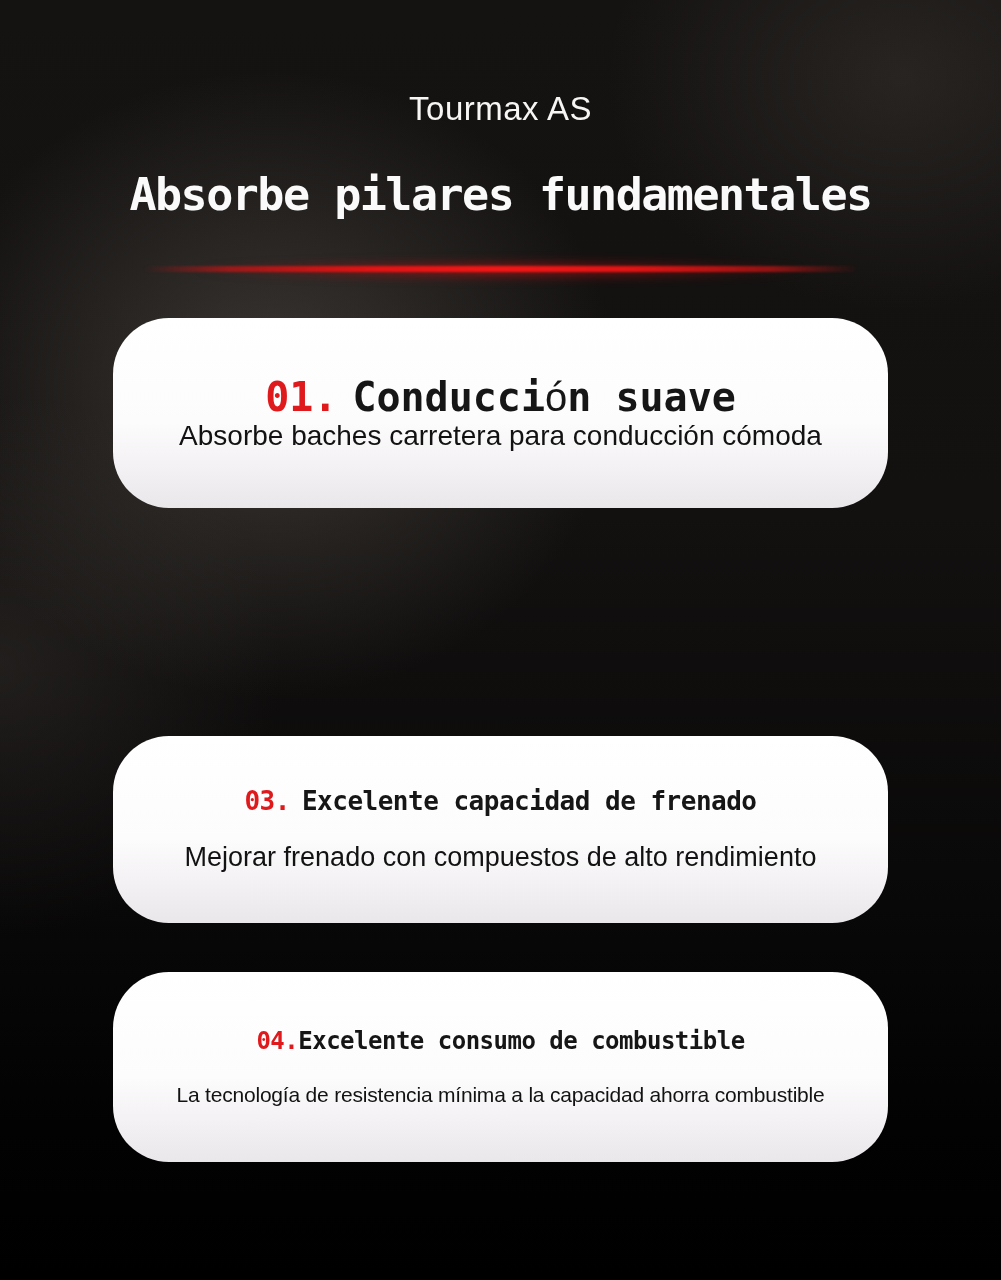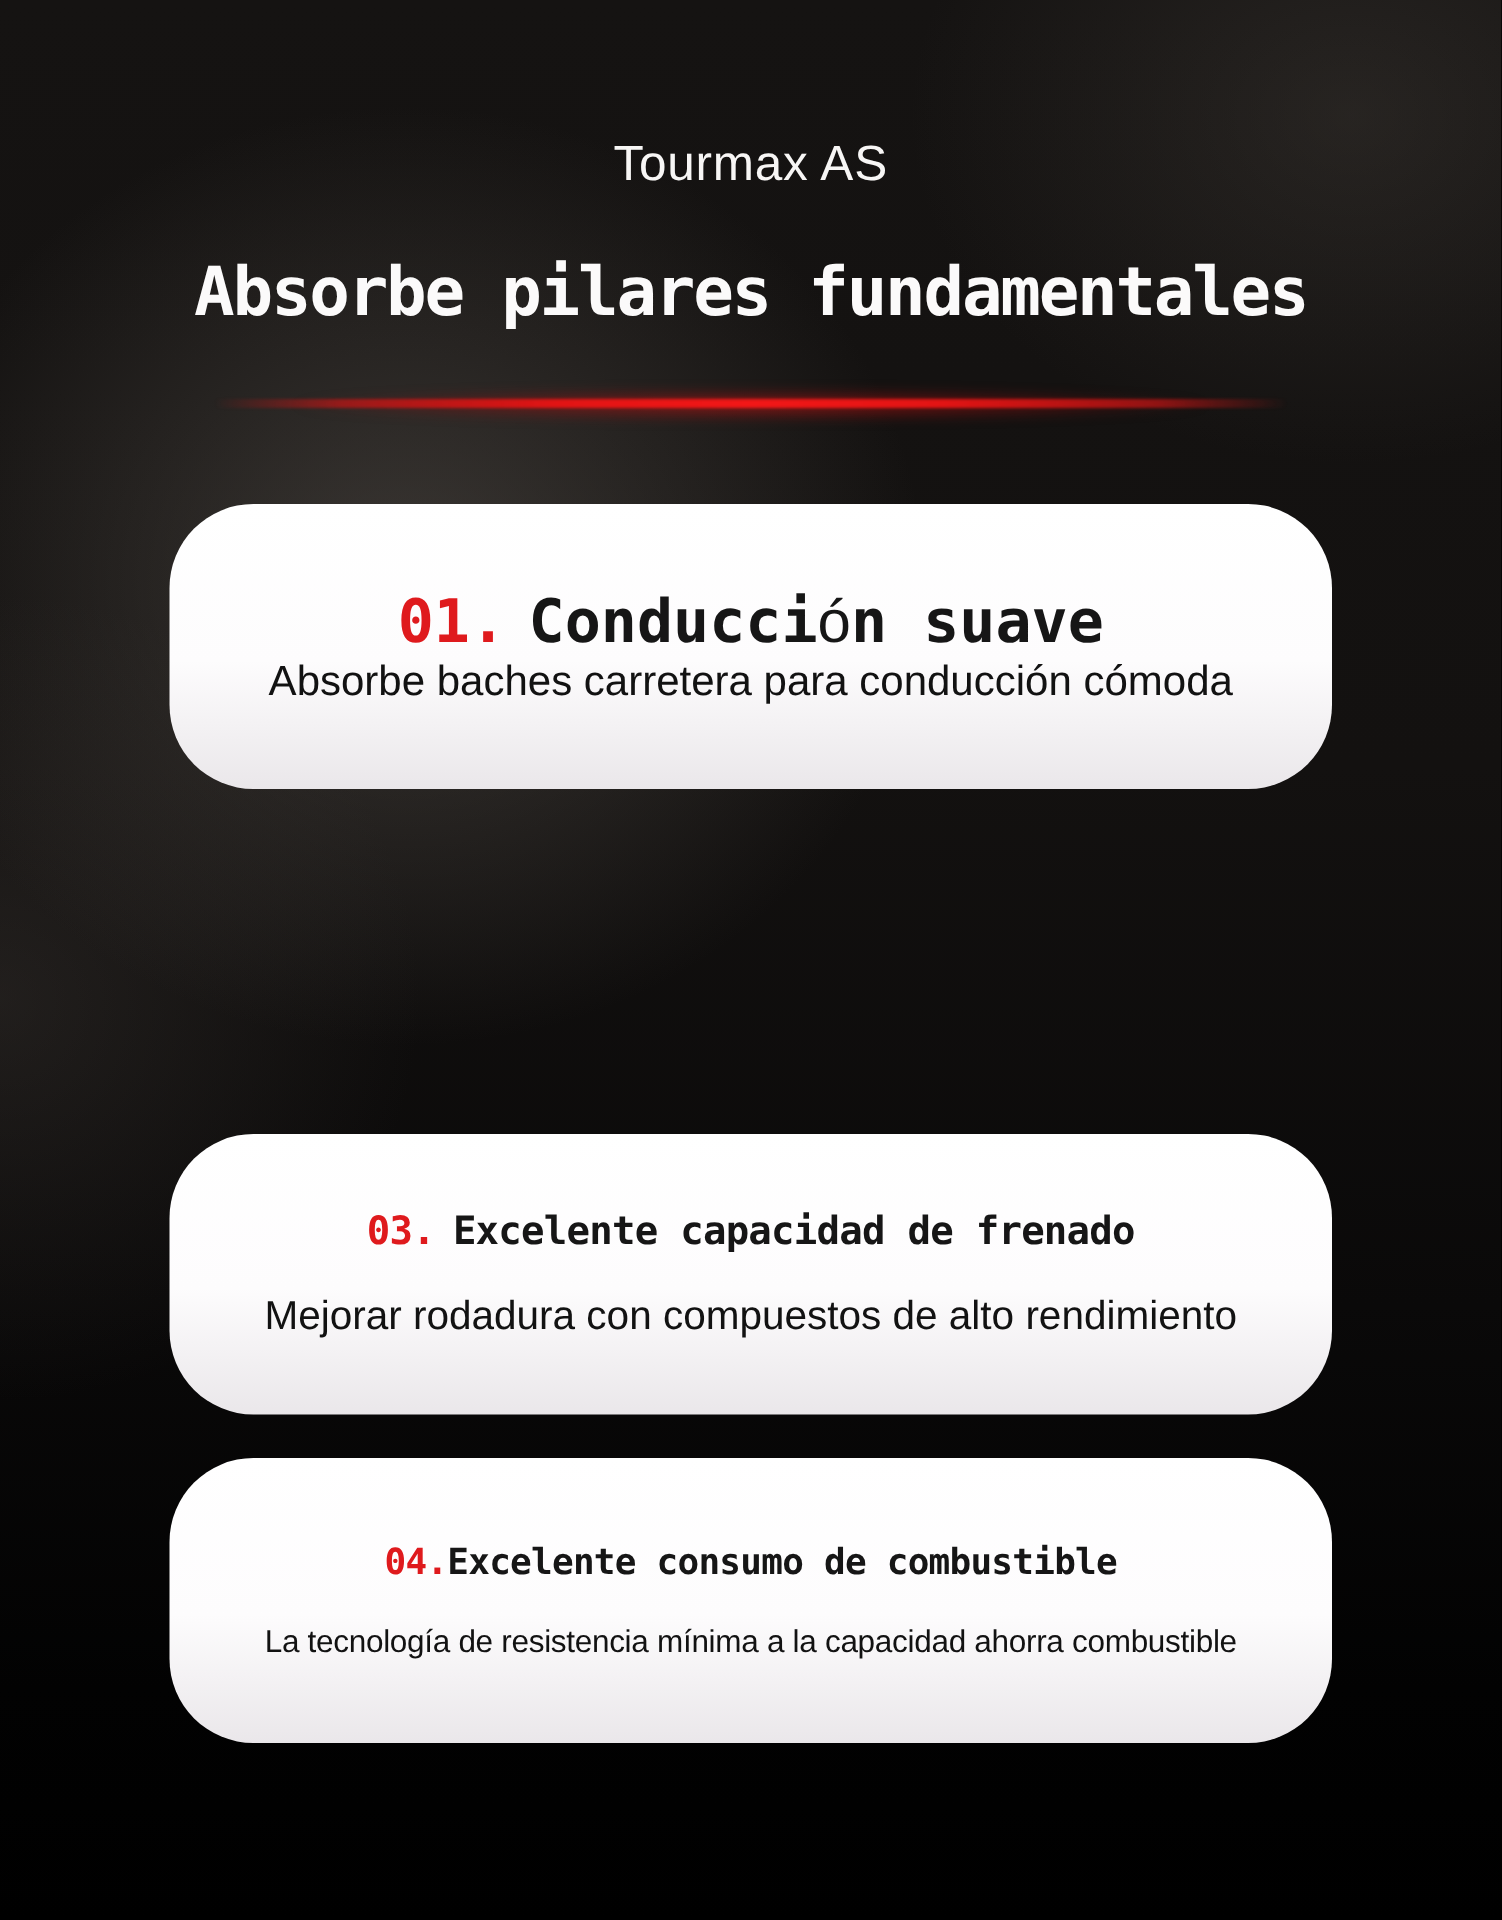"01." .card-1 { top: 336px -> 318px }
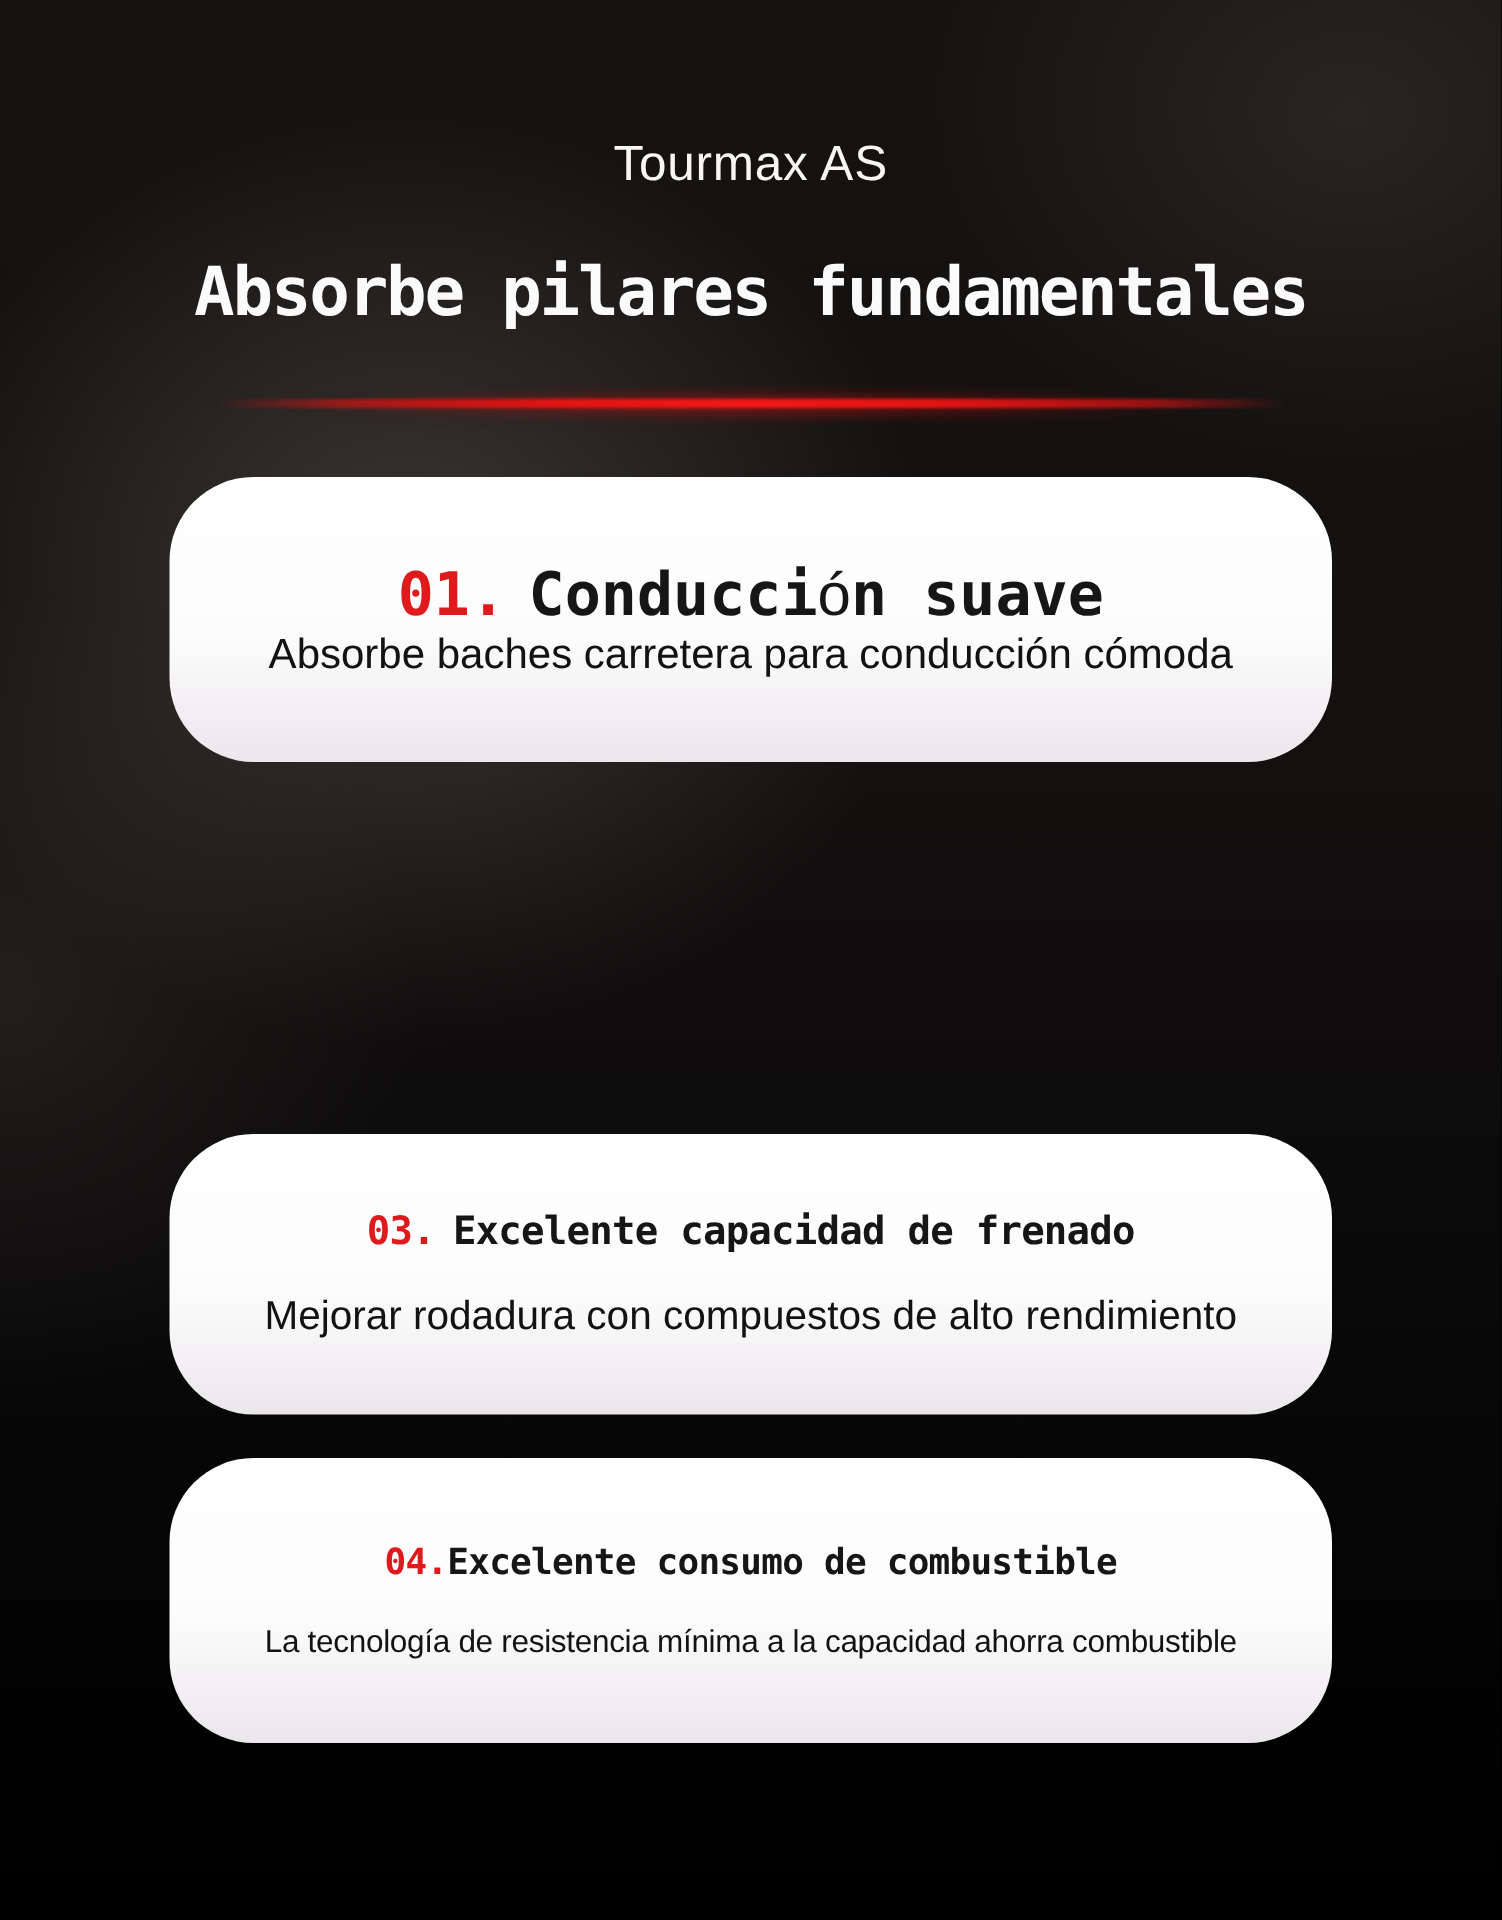"03." .card-3 { top: 756px -> 736px }
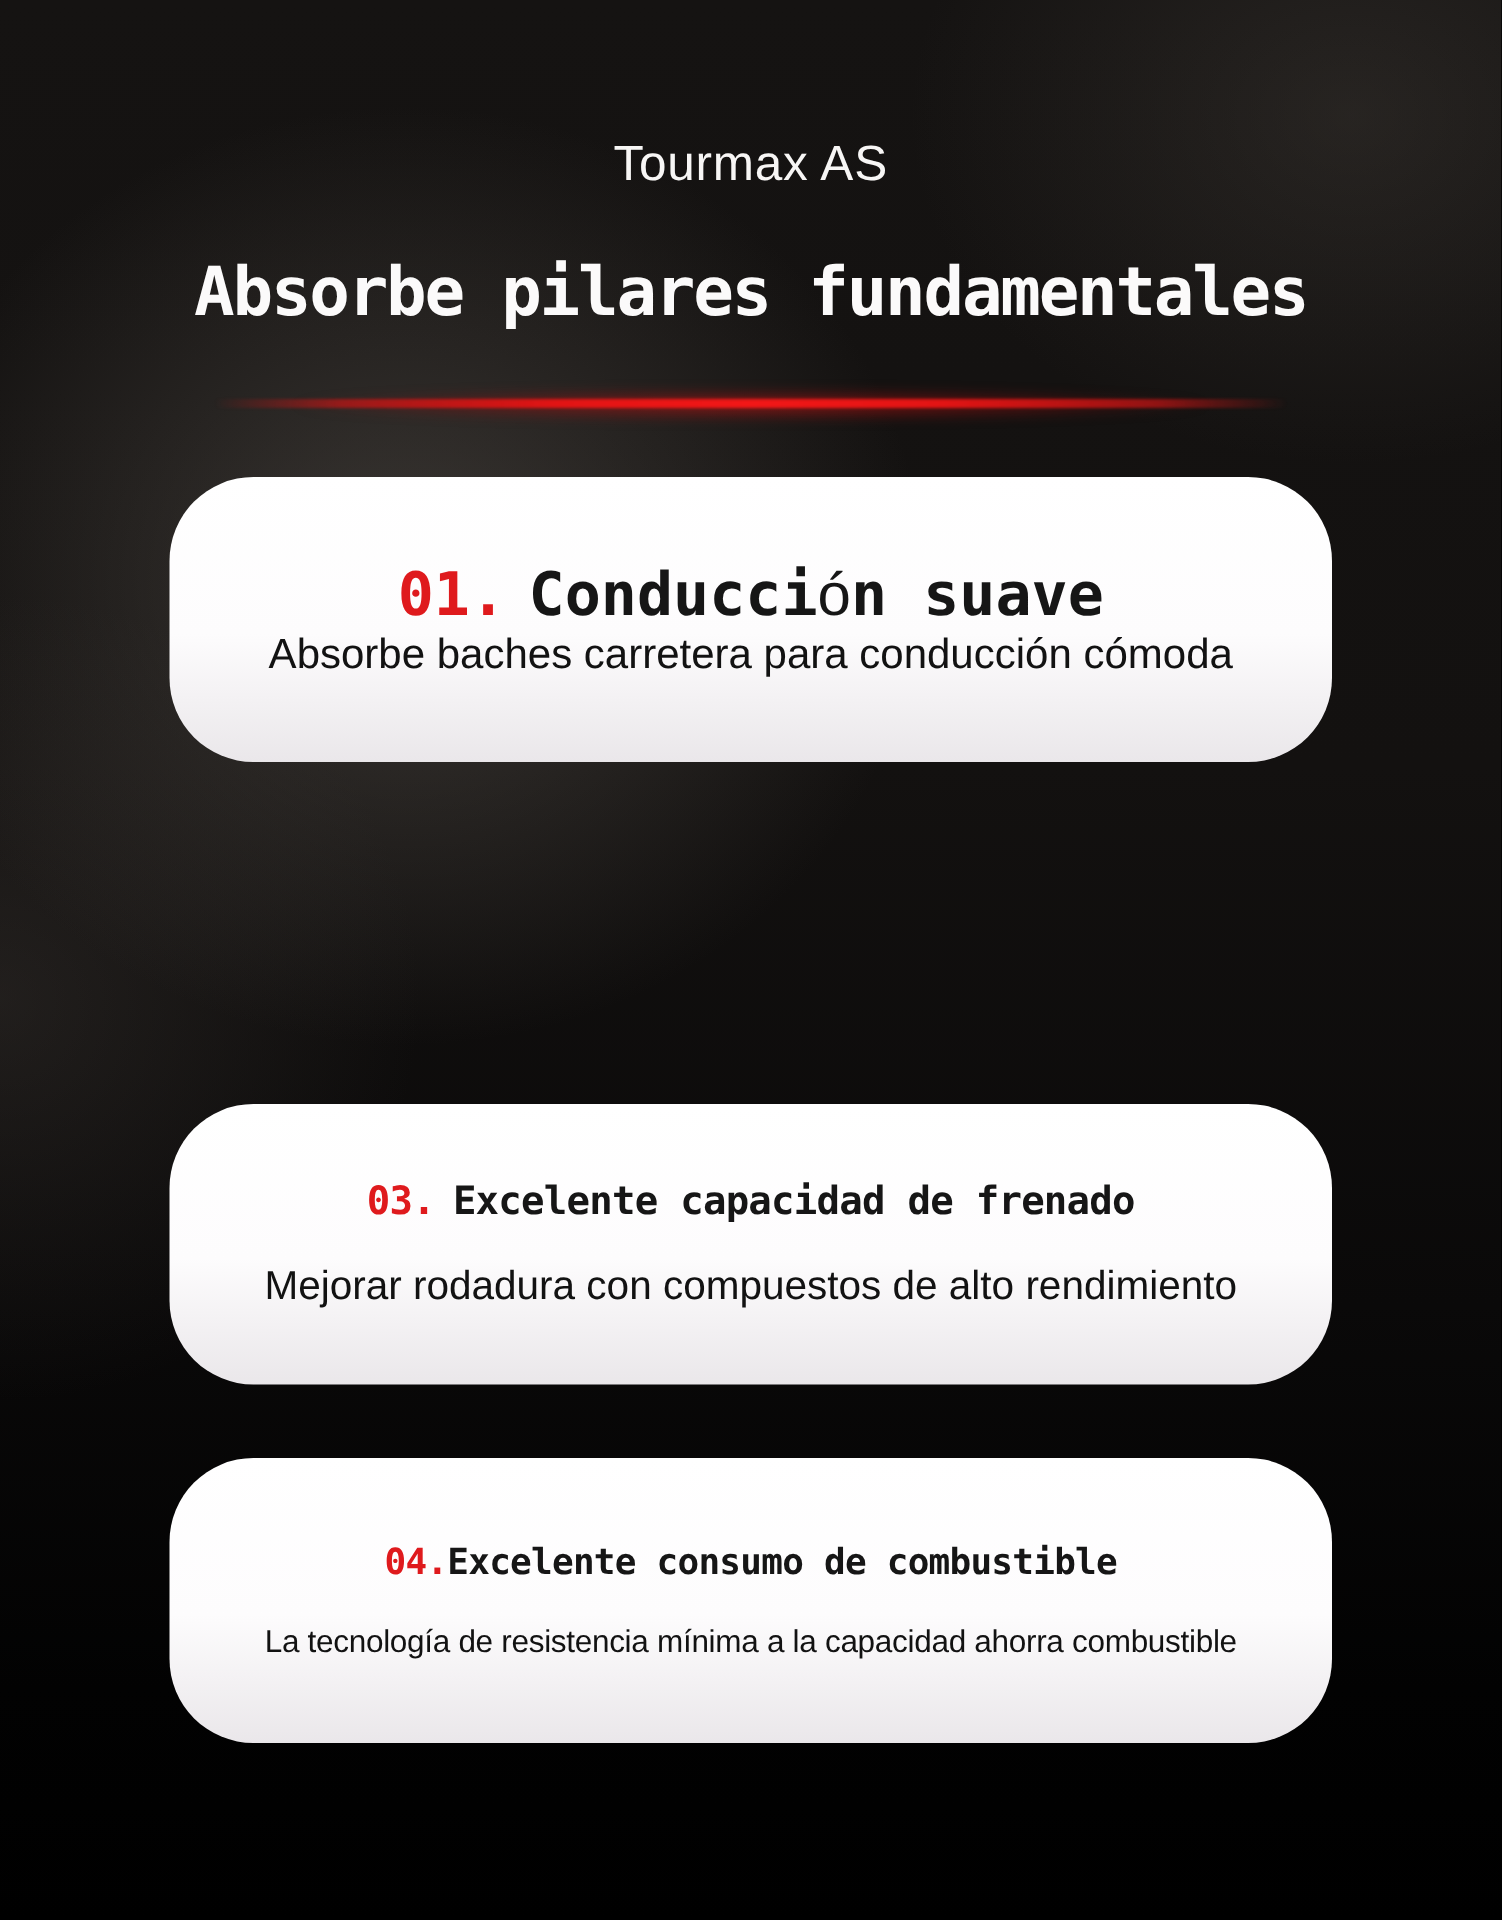"Mejorar rodadura con compuestos de" p.card-desc { text: rodadura -> frenado }
